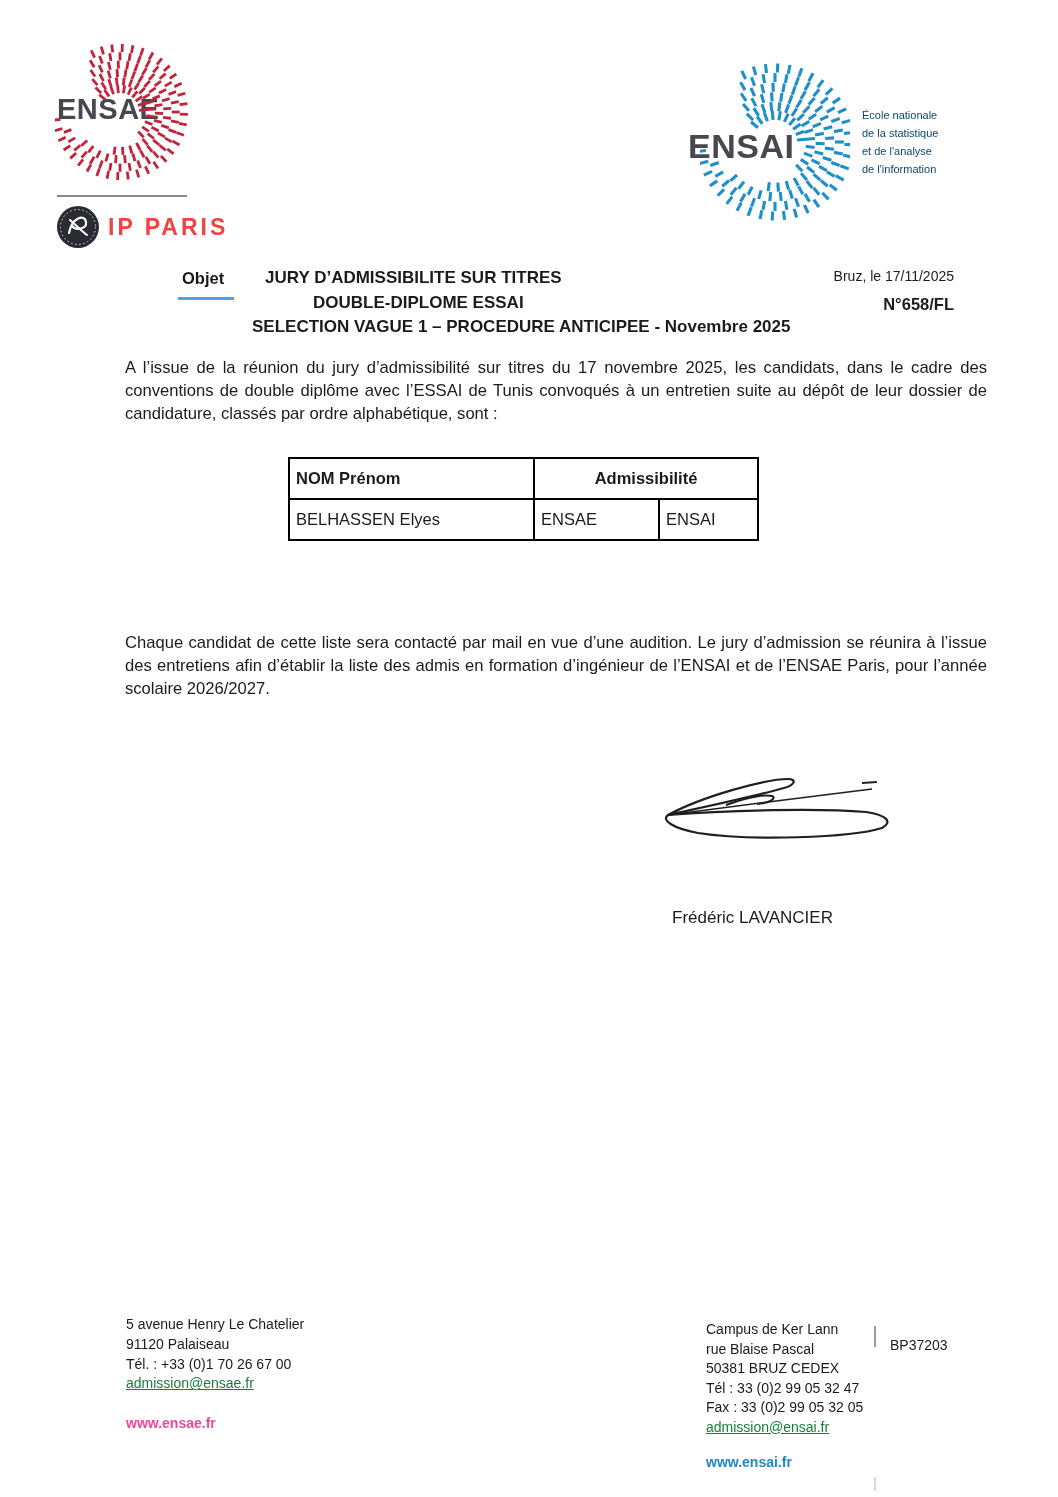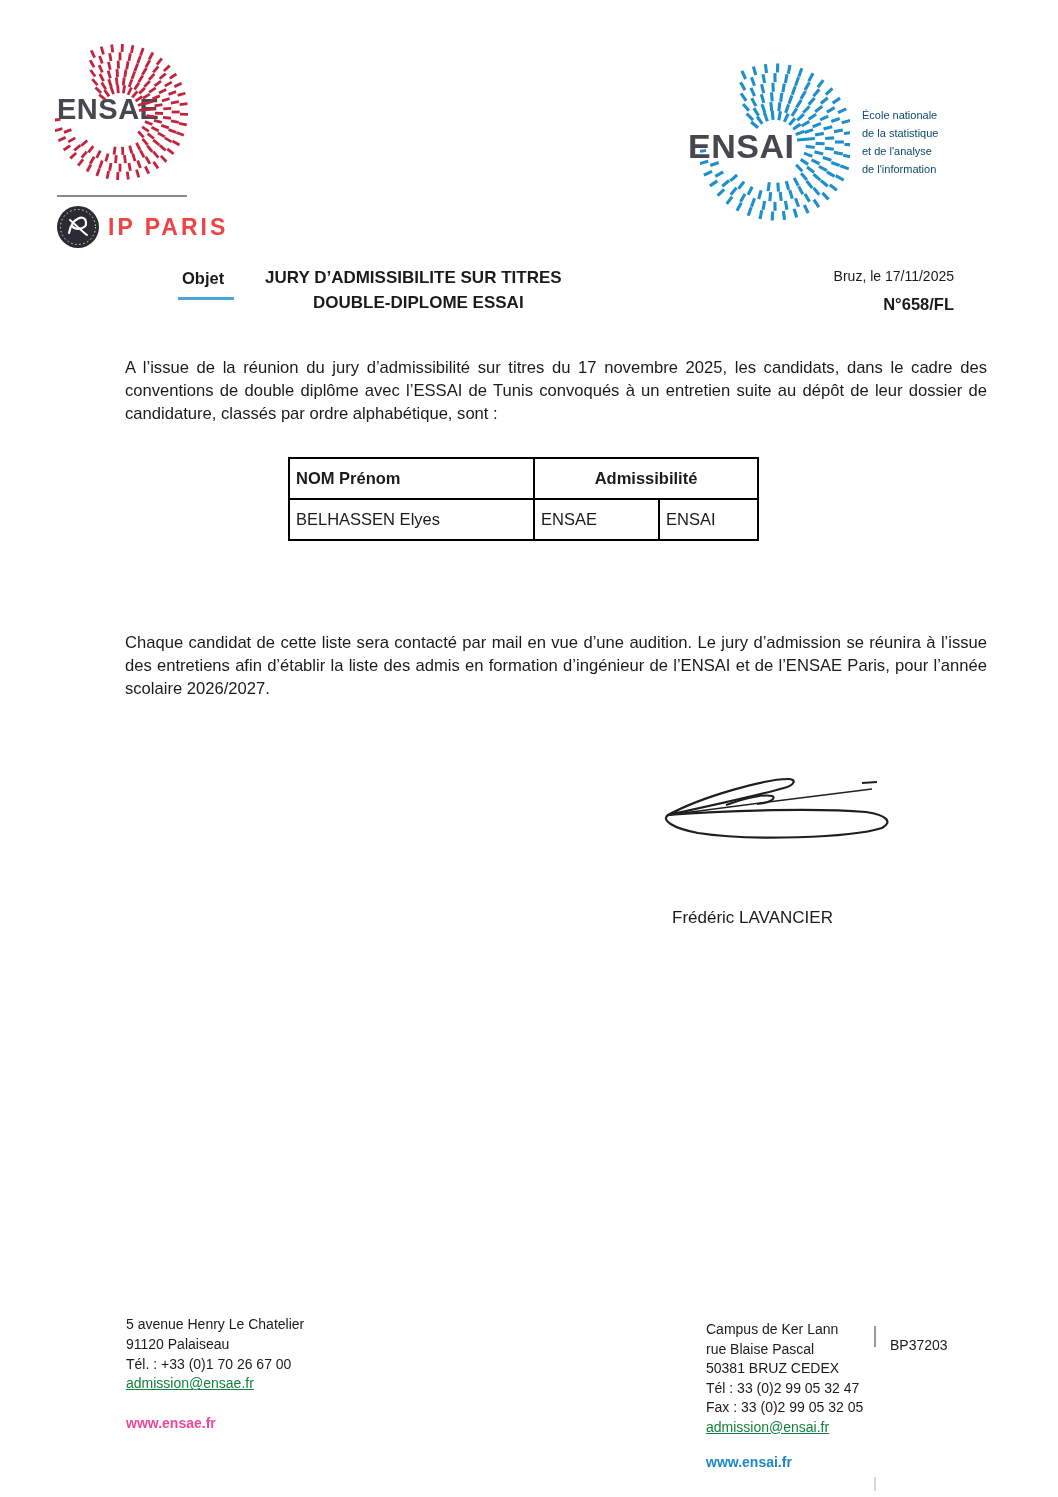"SELECTION VAGUE 1 – PROCEDURE" div.abs { html: none -> <div>SELECTION VAGUE 1 – PROCEDURE ANTICIPEE - Novembre 2025</div> }
